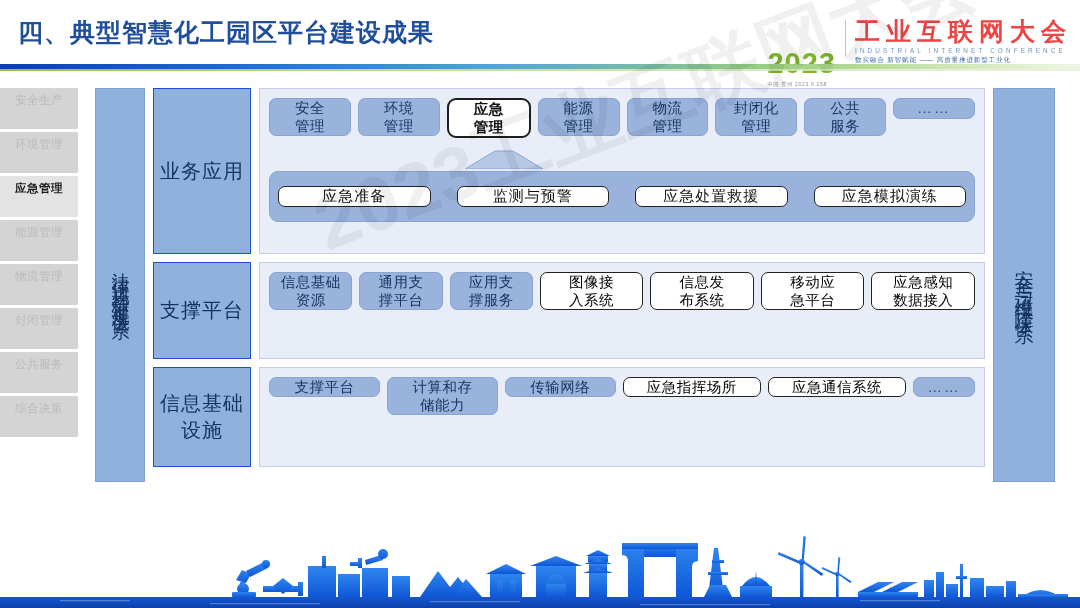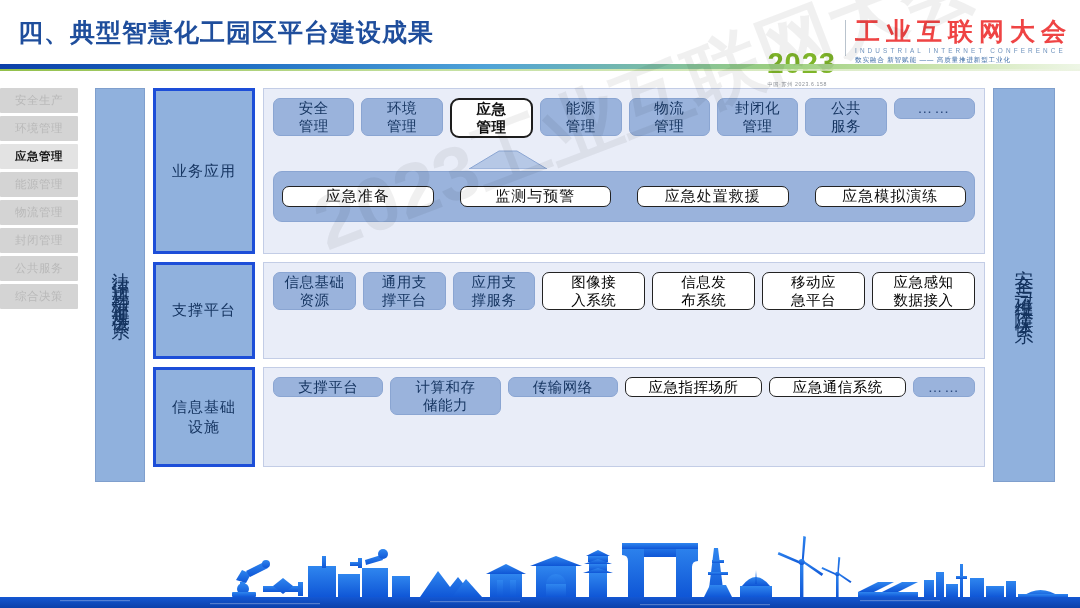"安全生产" .tab-item { height: 25px -> 41px }
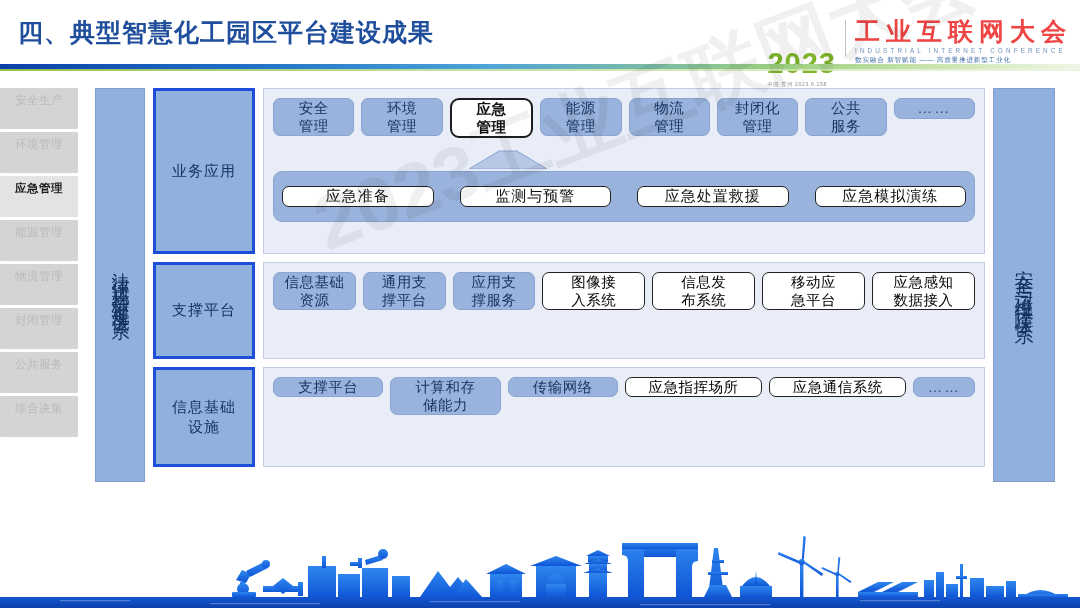"业务应用" .layer-label { border: 3px solid #1d4ed8 -> 1px solid #1d4ed8; font-size: 15px -> 20px }
